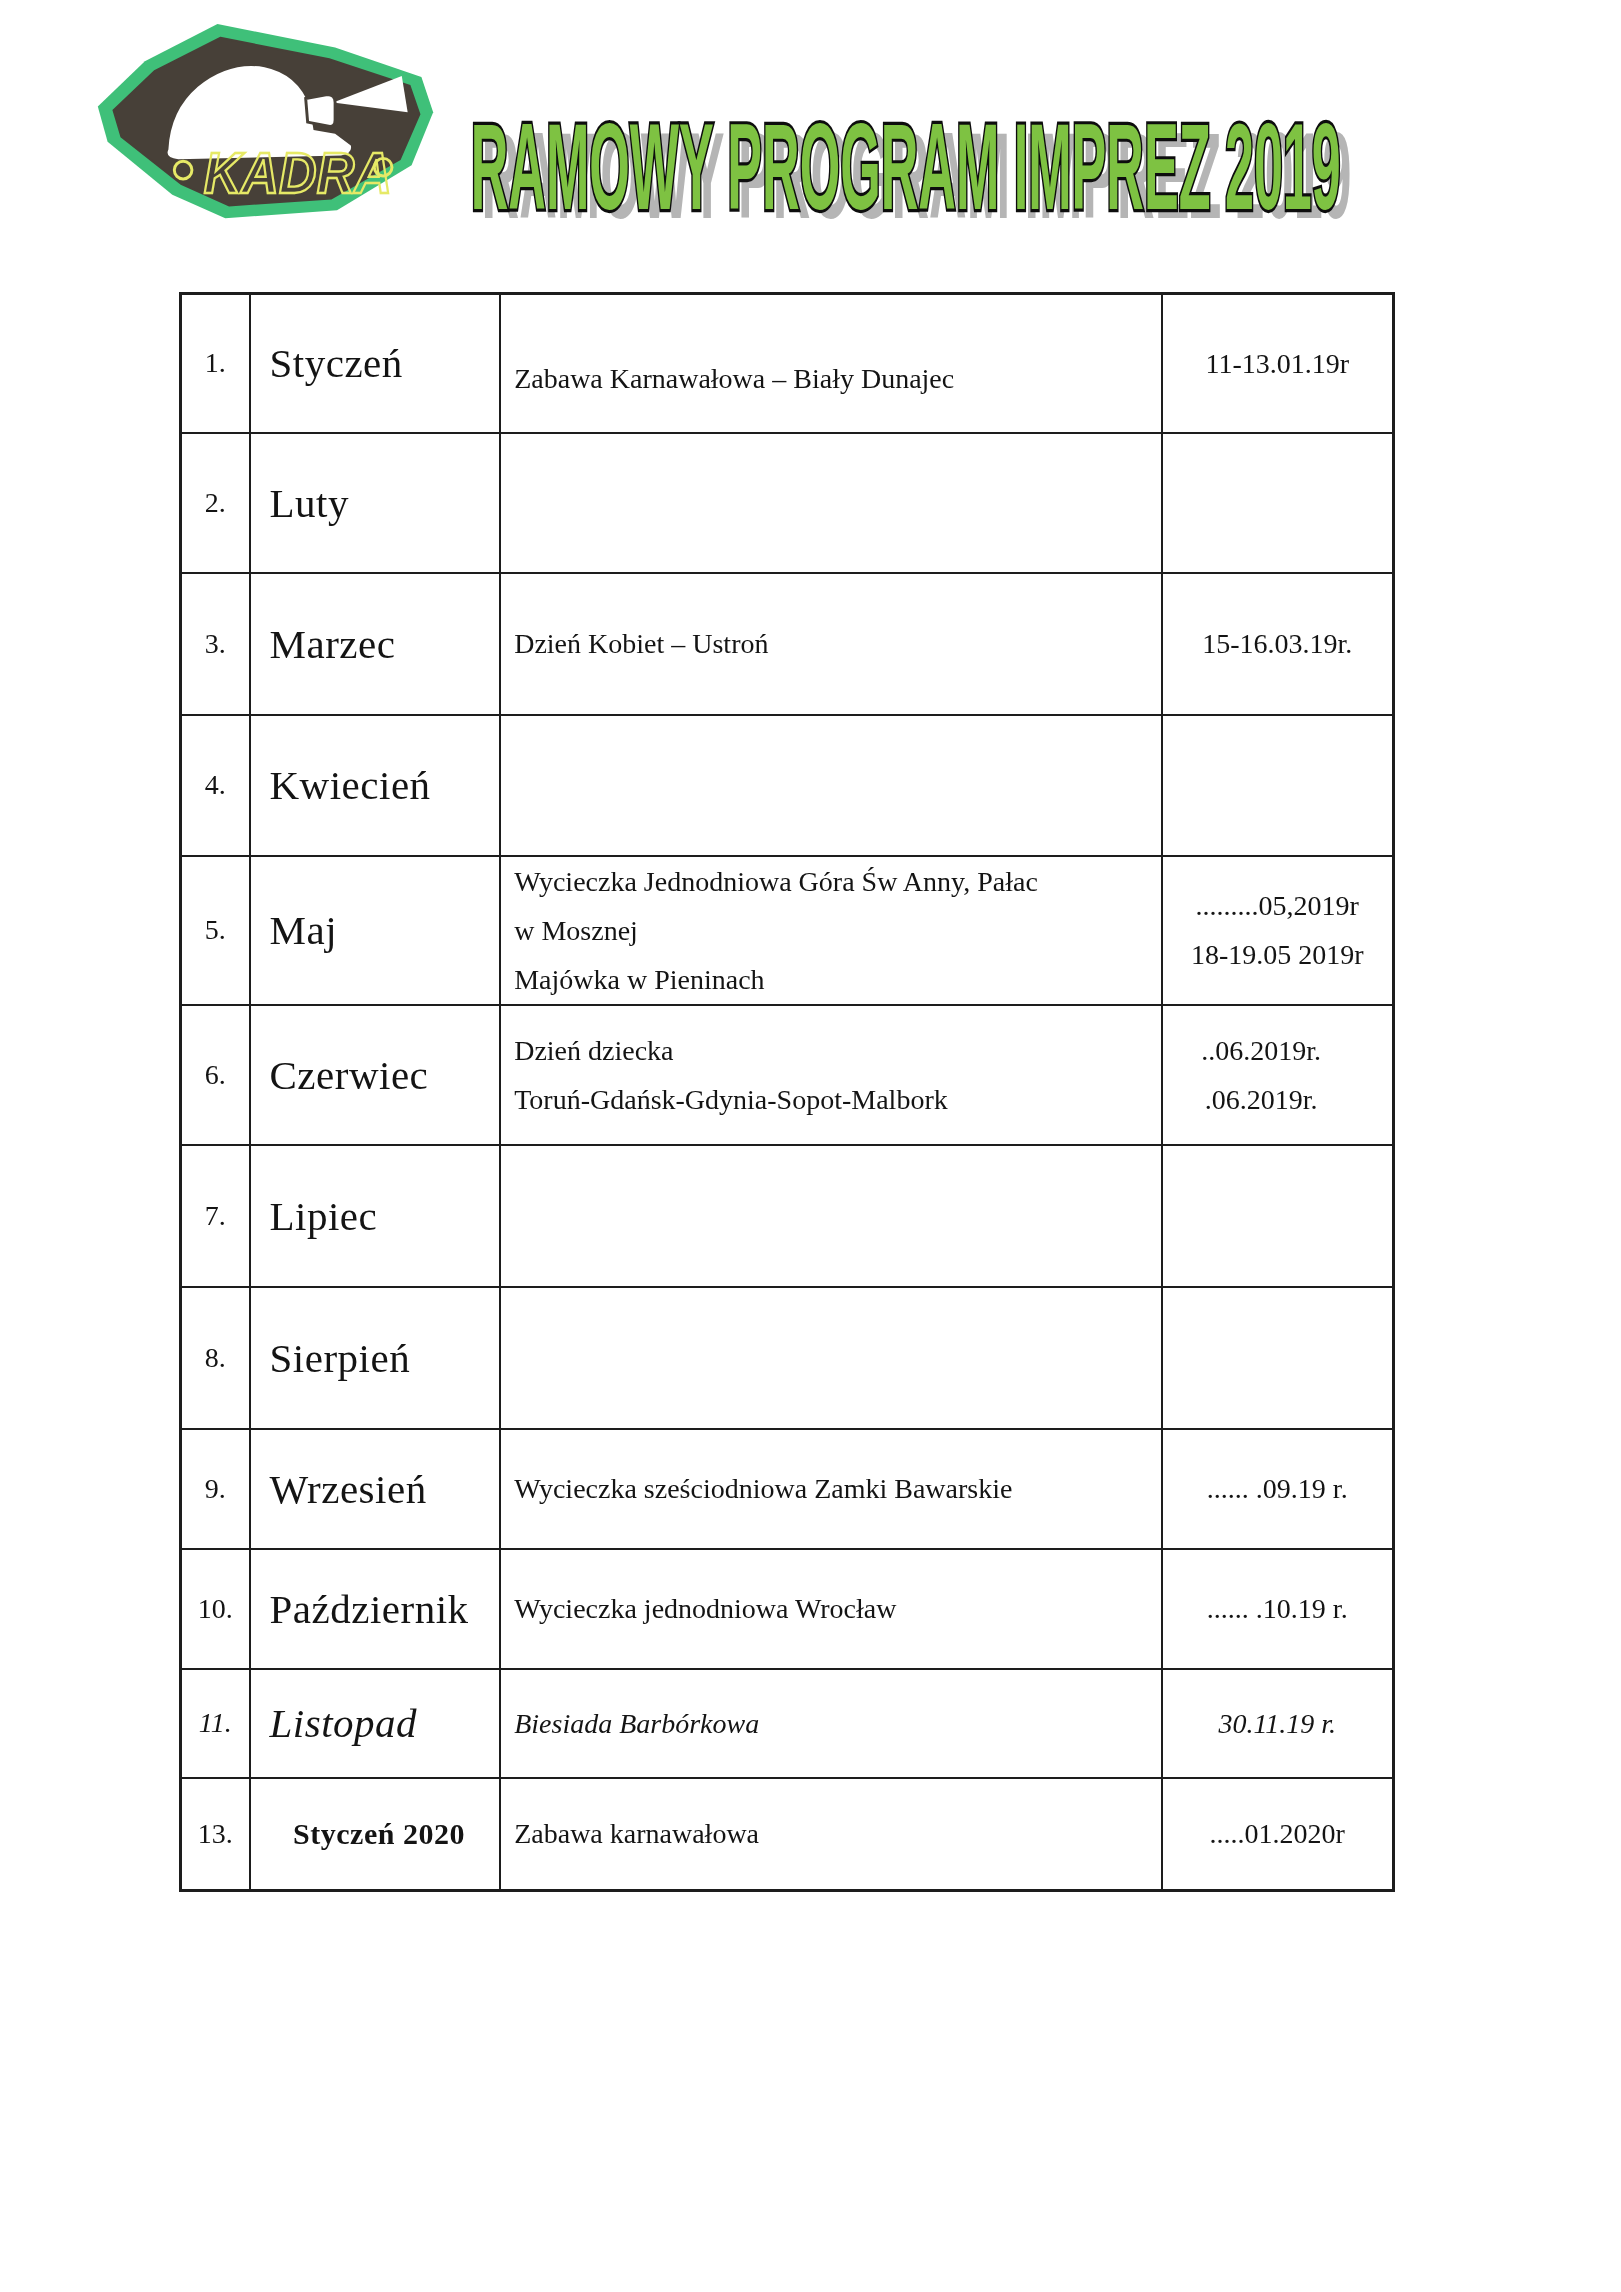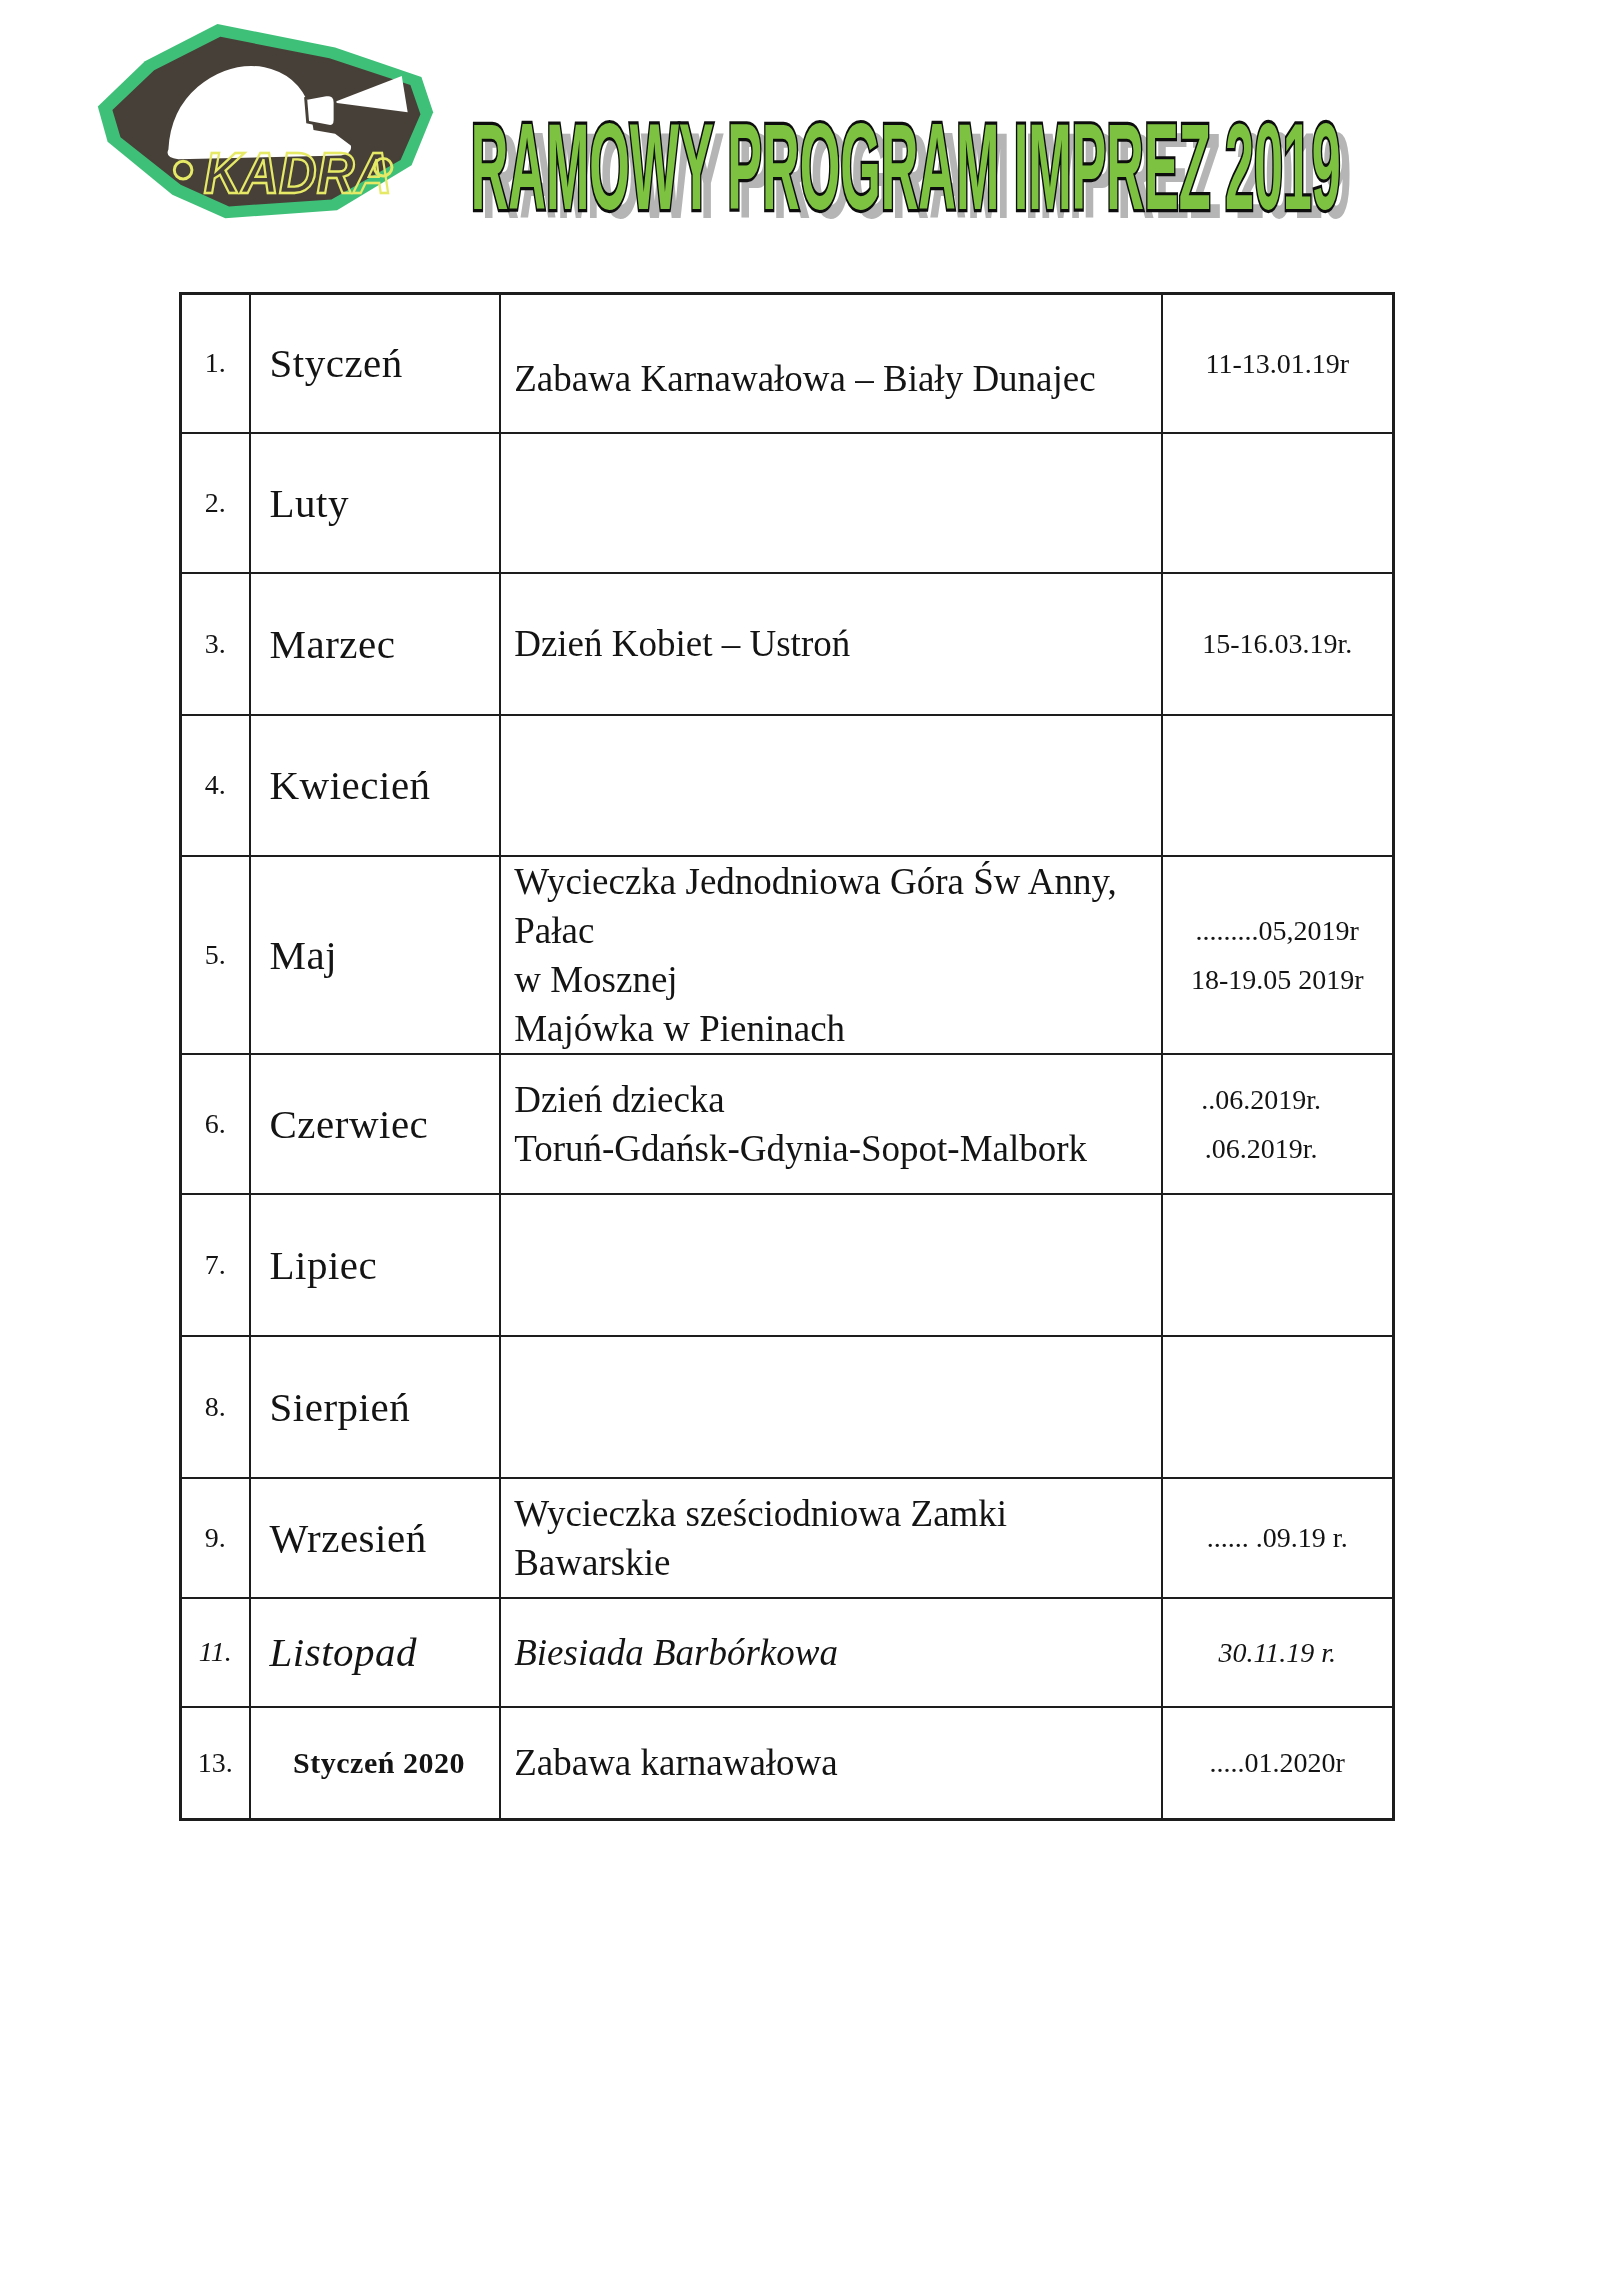"Zabawa Karnawałowa – Biały Dunajec" td.event { font-size: 37px -> 28px }
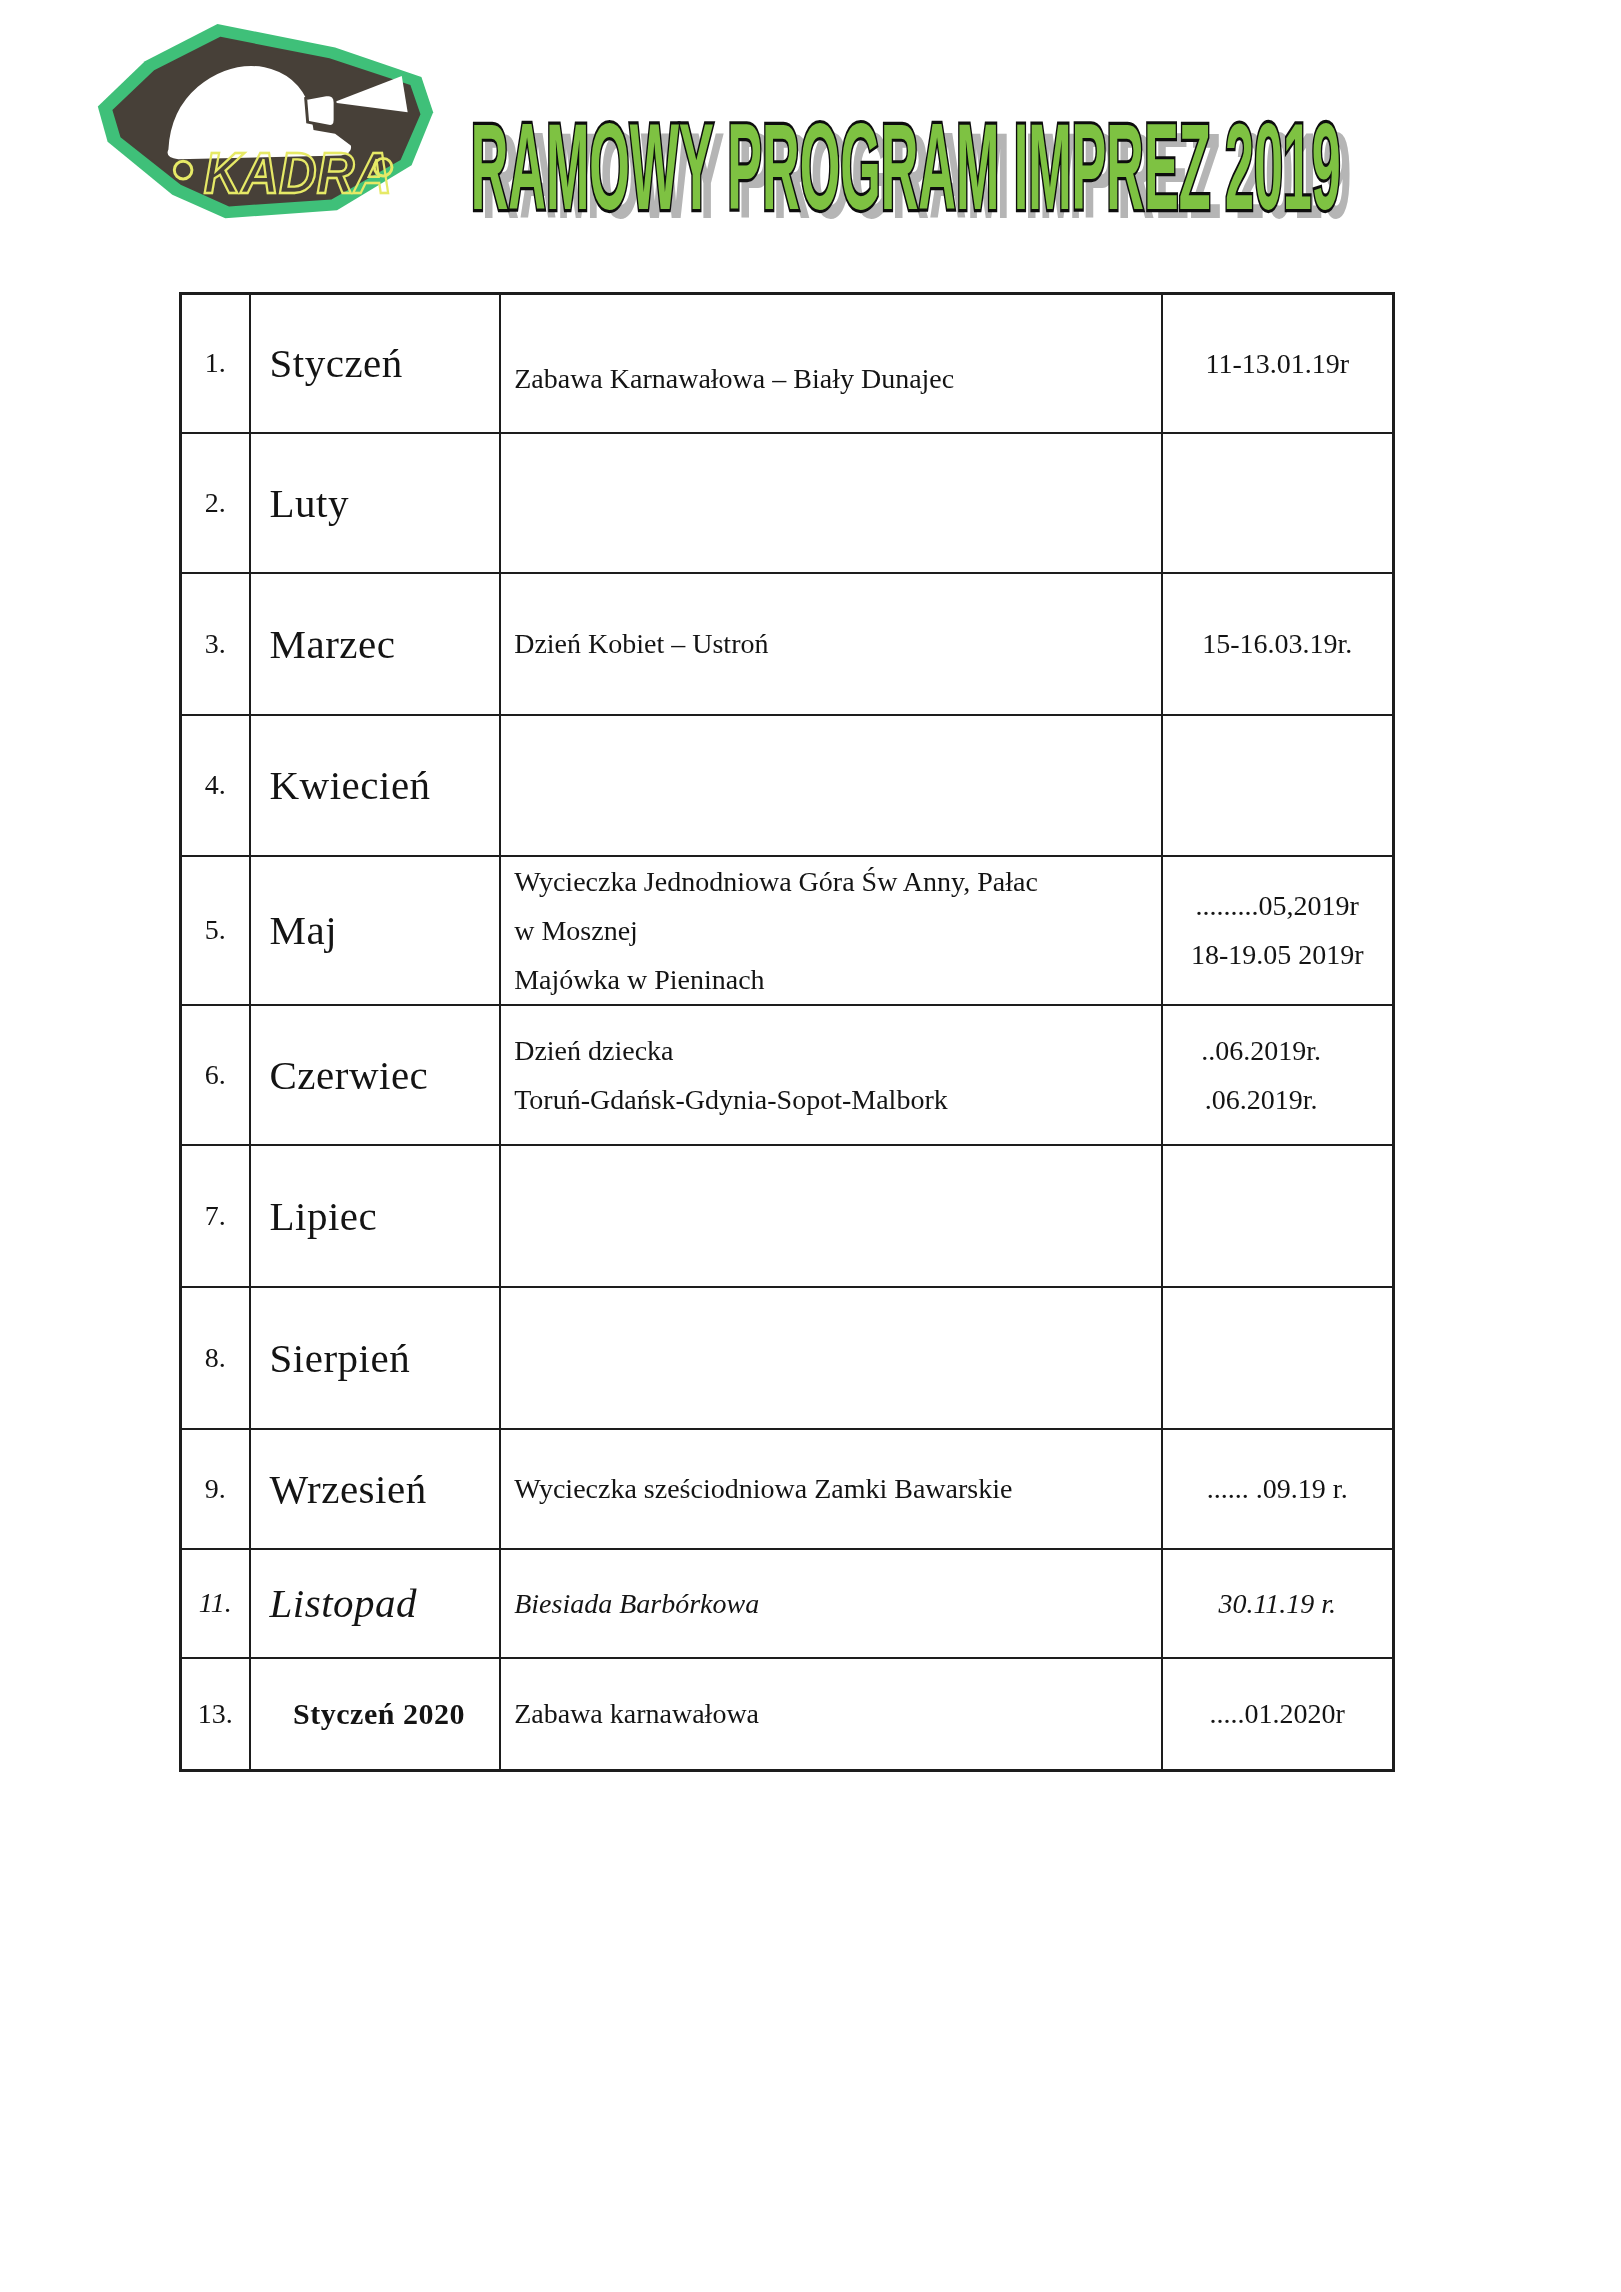"10." tr { html: none -> <tr> <td>10.</td> <td>Październik</td> <td> <div> <div>Wycieczka jednodniowa Wrocław</div> </div> </td> <td> <div> <div>...... .10.19 r.</div> </div> </td> </tr> }
